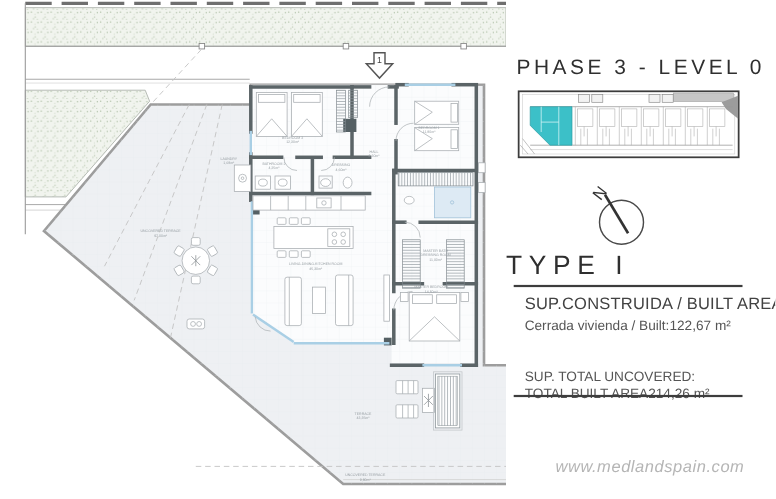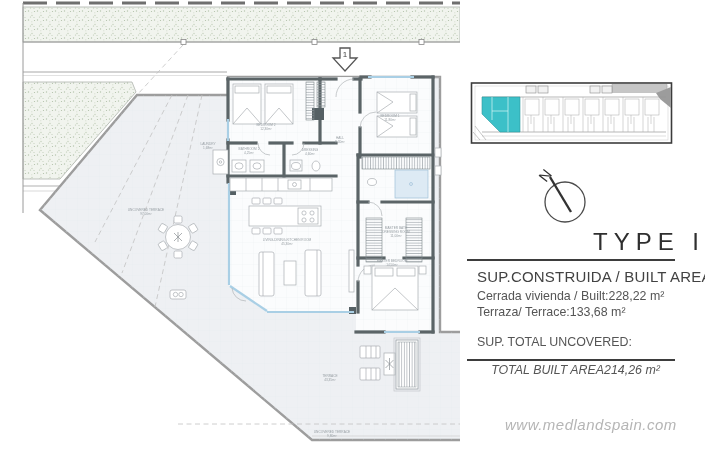"PHASE 3 - LEVEL 0" div.phase-title { html: none -> <div>PHASE 3 - LEVEL 0</div> }
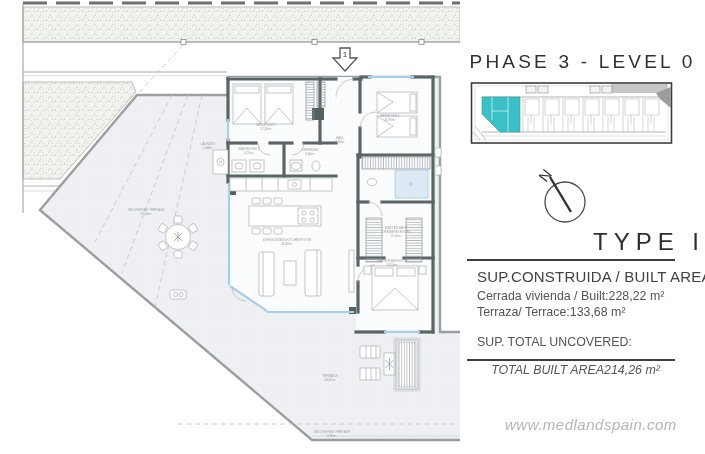"TYPE I" .type-title { text-align: right -> left }
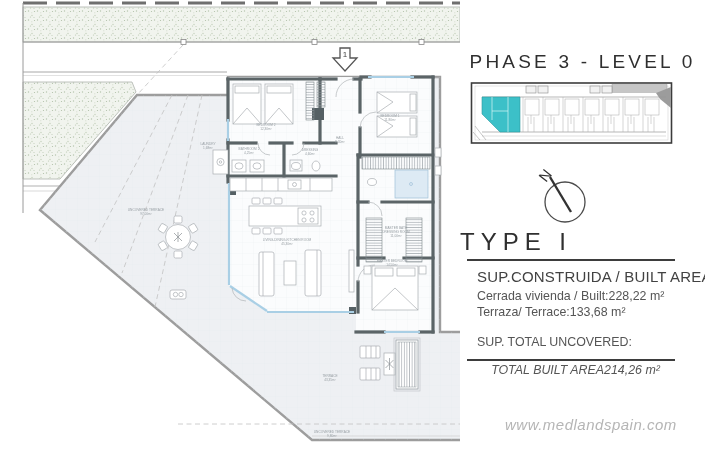"228,22 m²" span { text: 228,22 -> 122,67 }
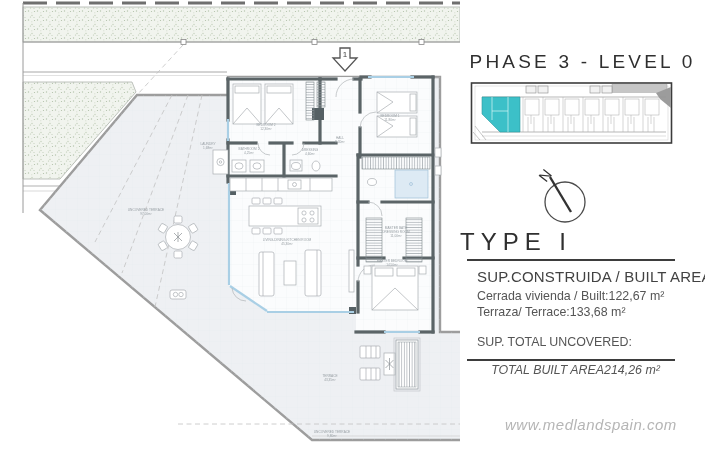"Terraza/ Terrace:" div.area-row { html: <div> <span>Terraza/ Terrace:</span> <span>133,68 m²</span> </div> -> none }
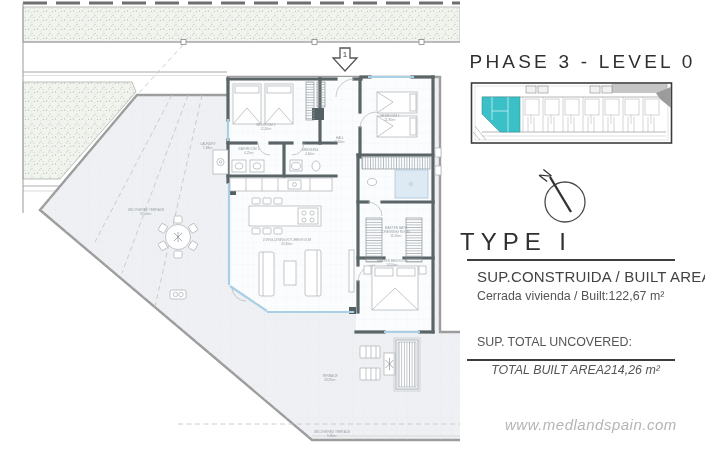"TOTAL BUILT AREA" .area-total .line2 { font-style: italic -> none; justify-content: center -> flex-start; margin-top: 14px -> 2px }
